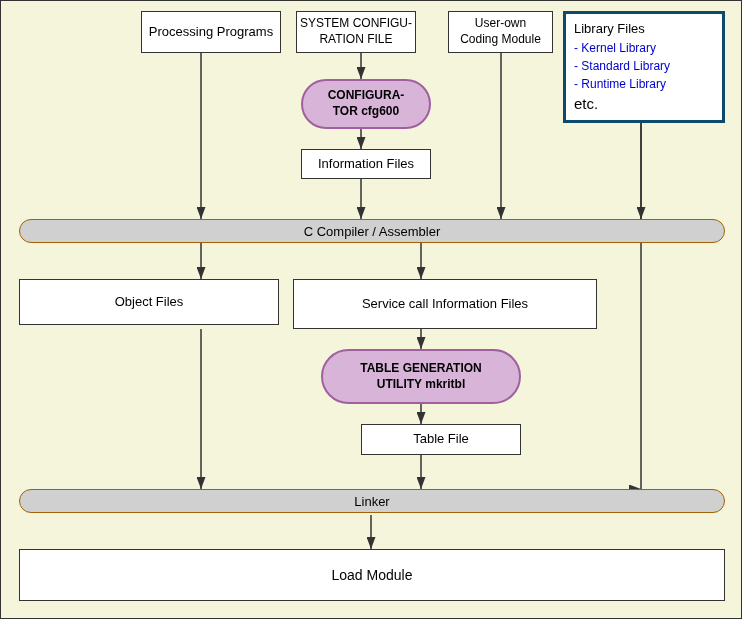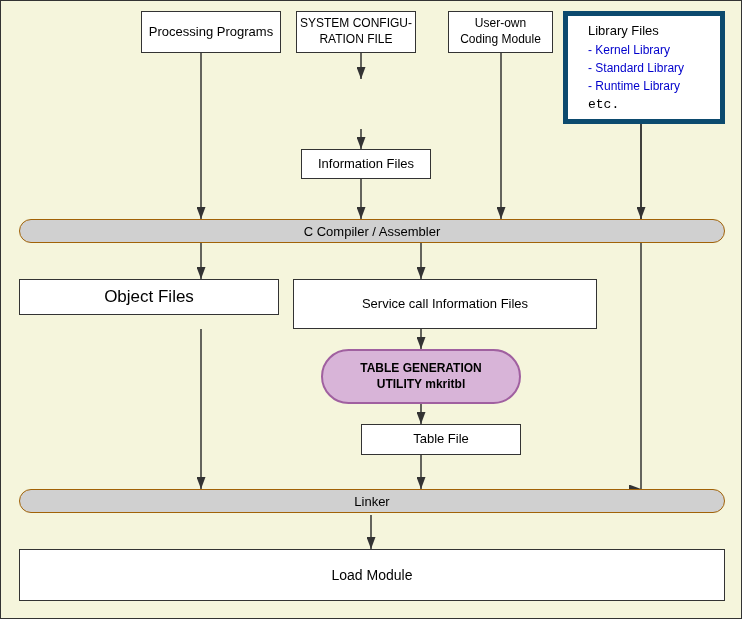"Library Files" .library-box { border: 5px solid #0c4a6e -> 3px solid #0c4a6e; padding: 5px 20px -> 5px 8px }
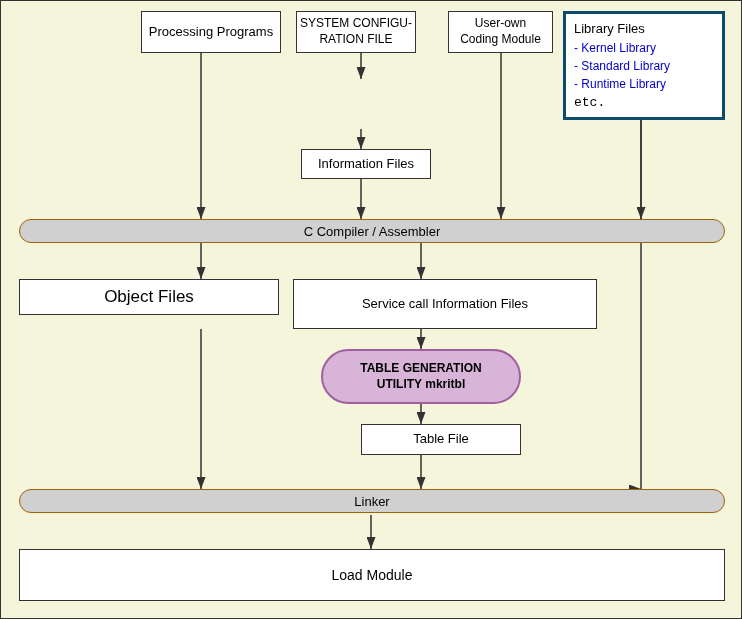"CONFIGURA-" div.box-rounded { html: none -> <div> <span>CONFIGURA-<br>TOR cfg600</span> </div> }
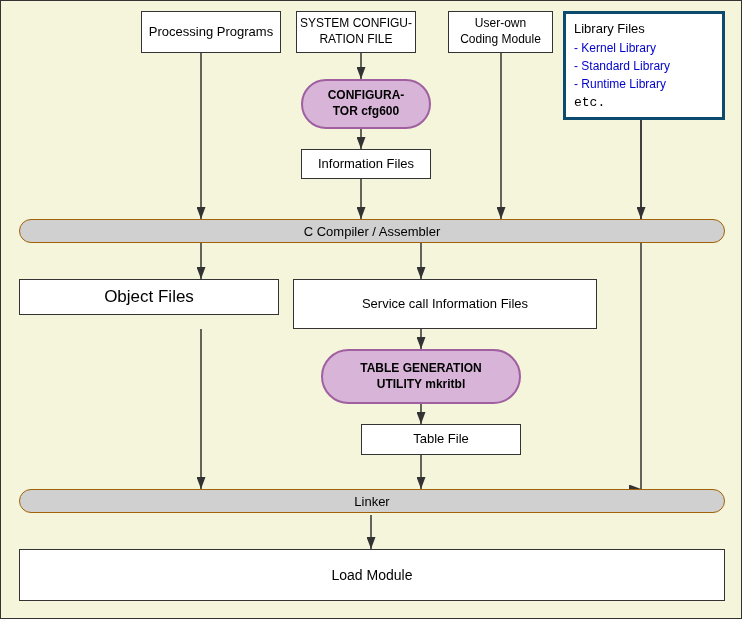"etc." div { font-family: Liberation Mono, monospace -> none; font-size: 13px -> 15px }
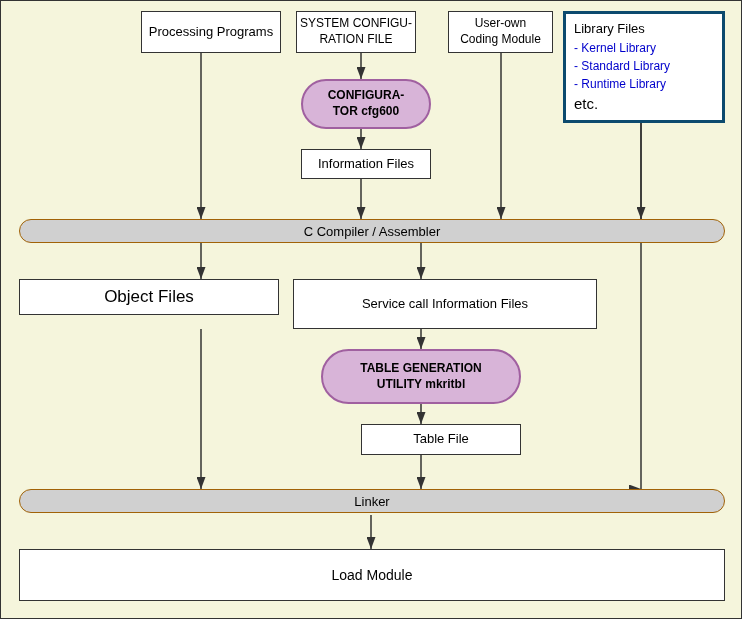"Object Files" div.box { font-size: 17px -> 13px; height: 36px -> 46px }
